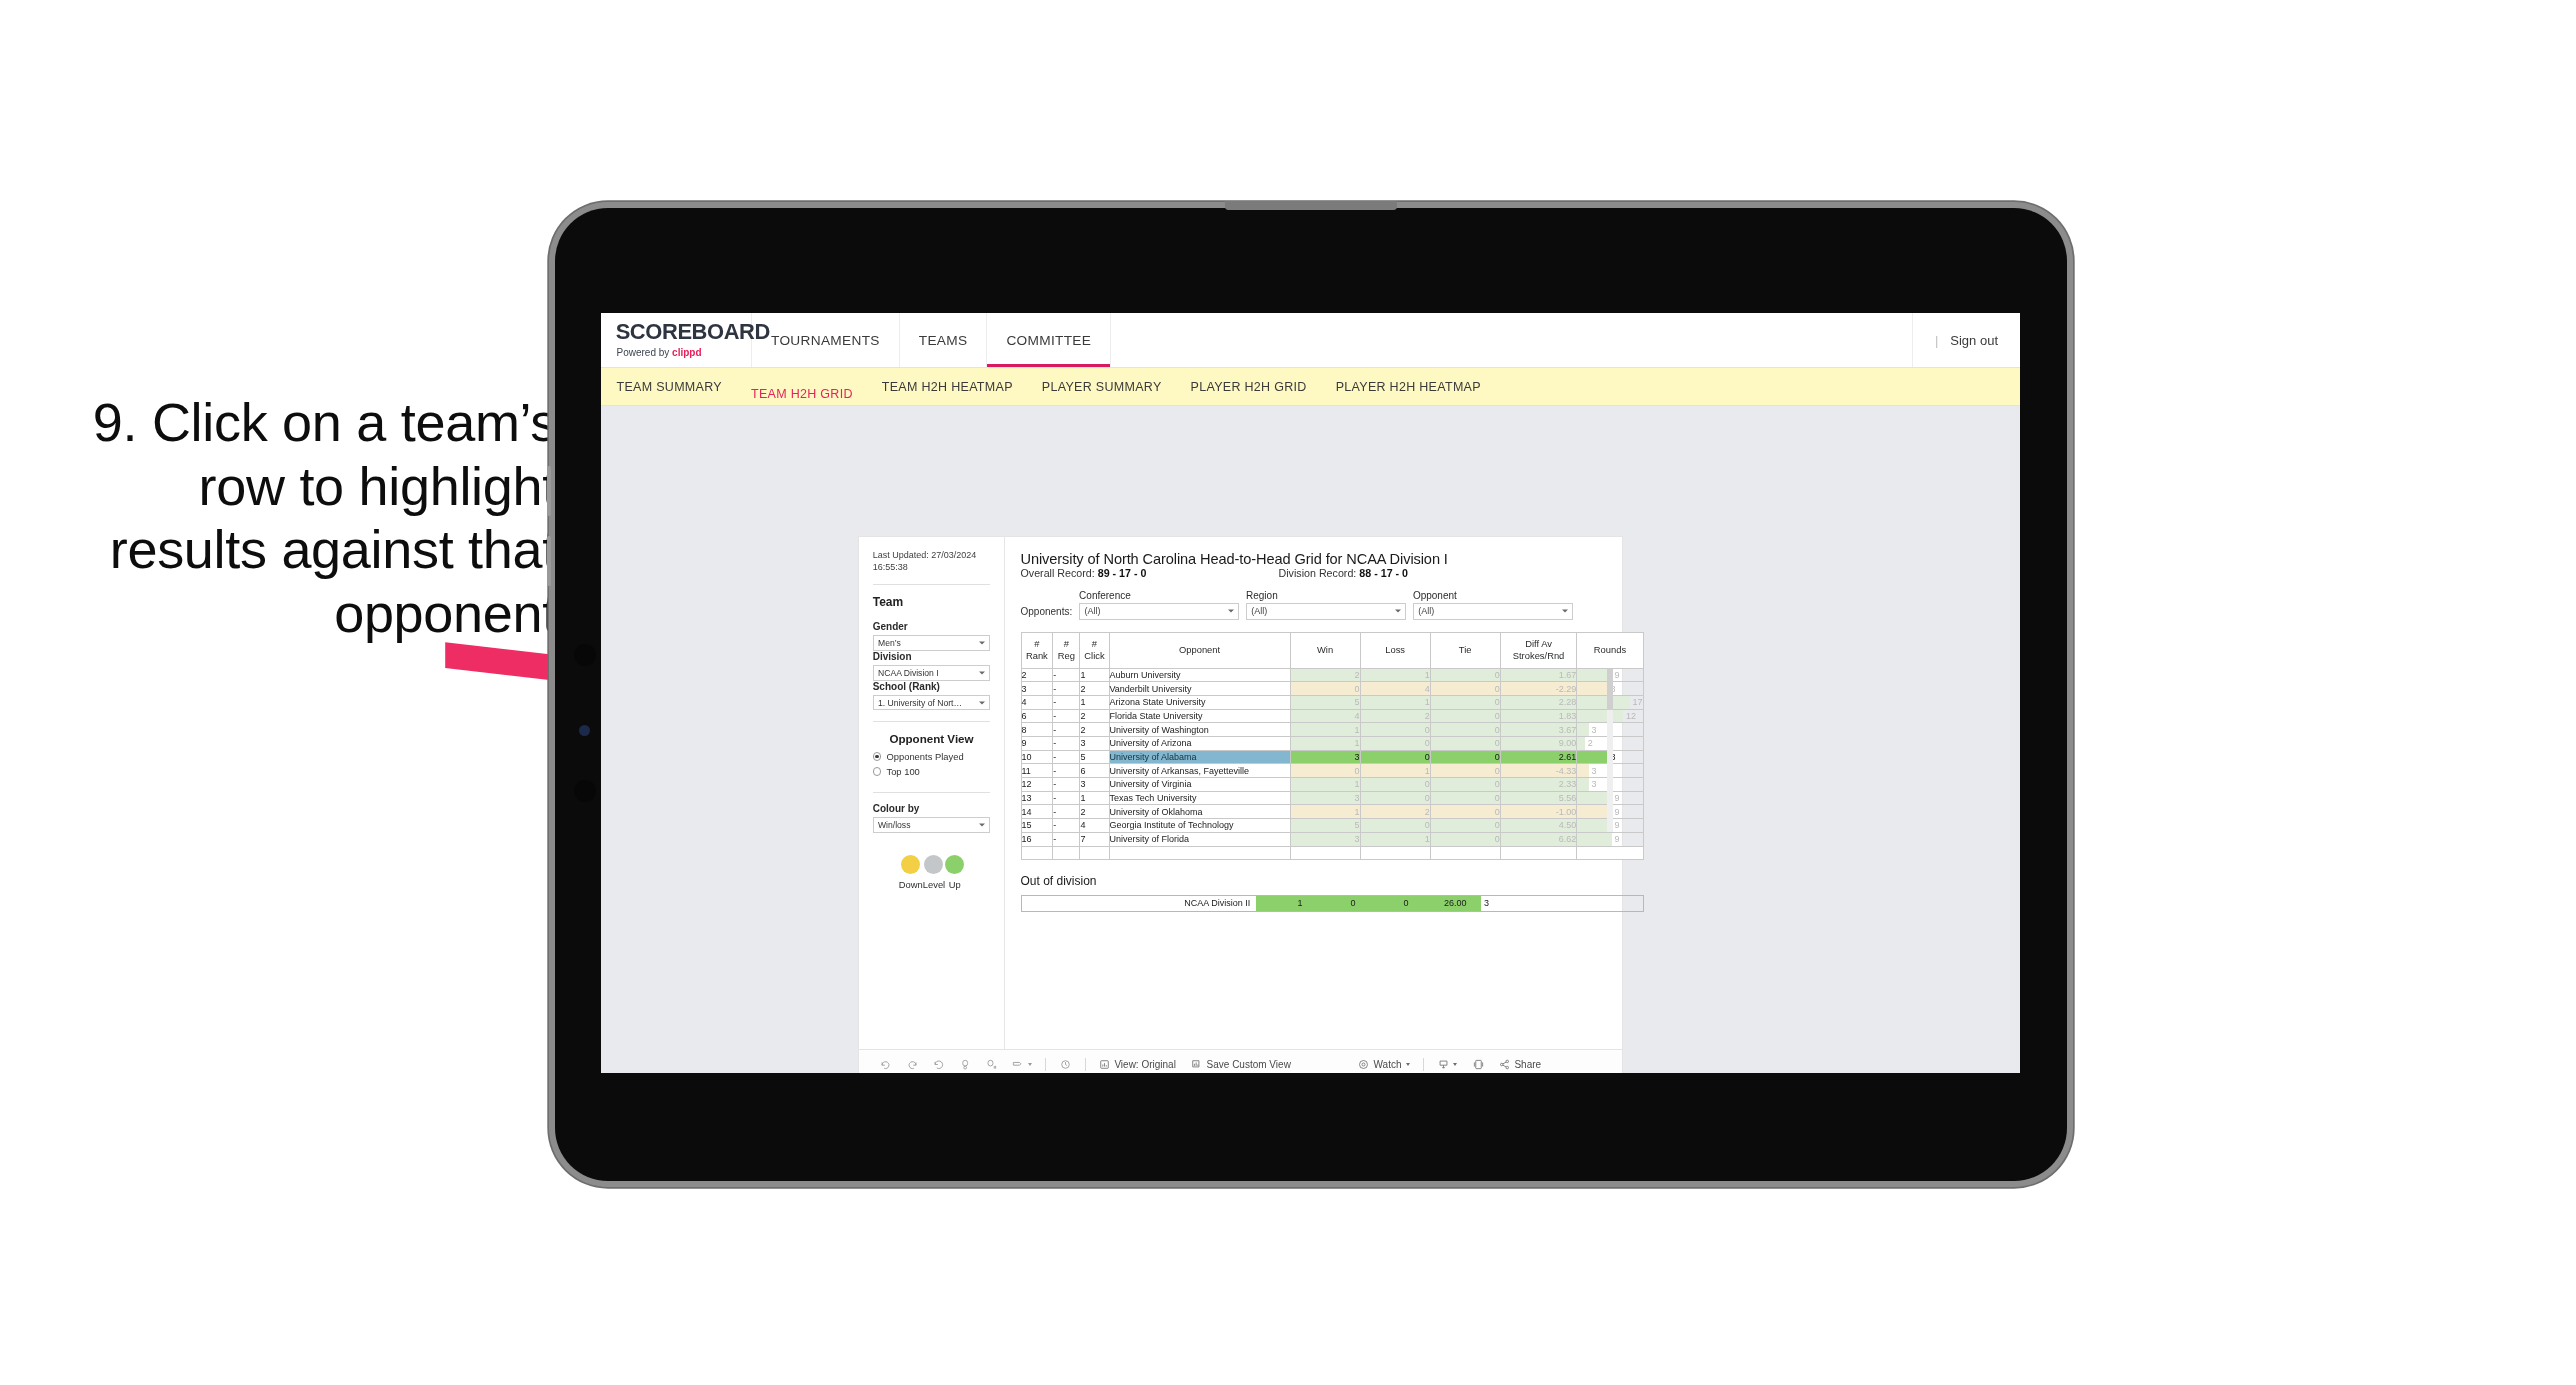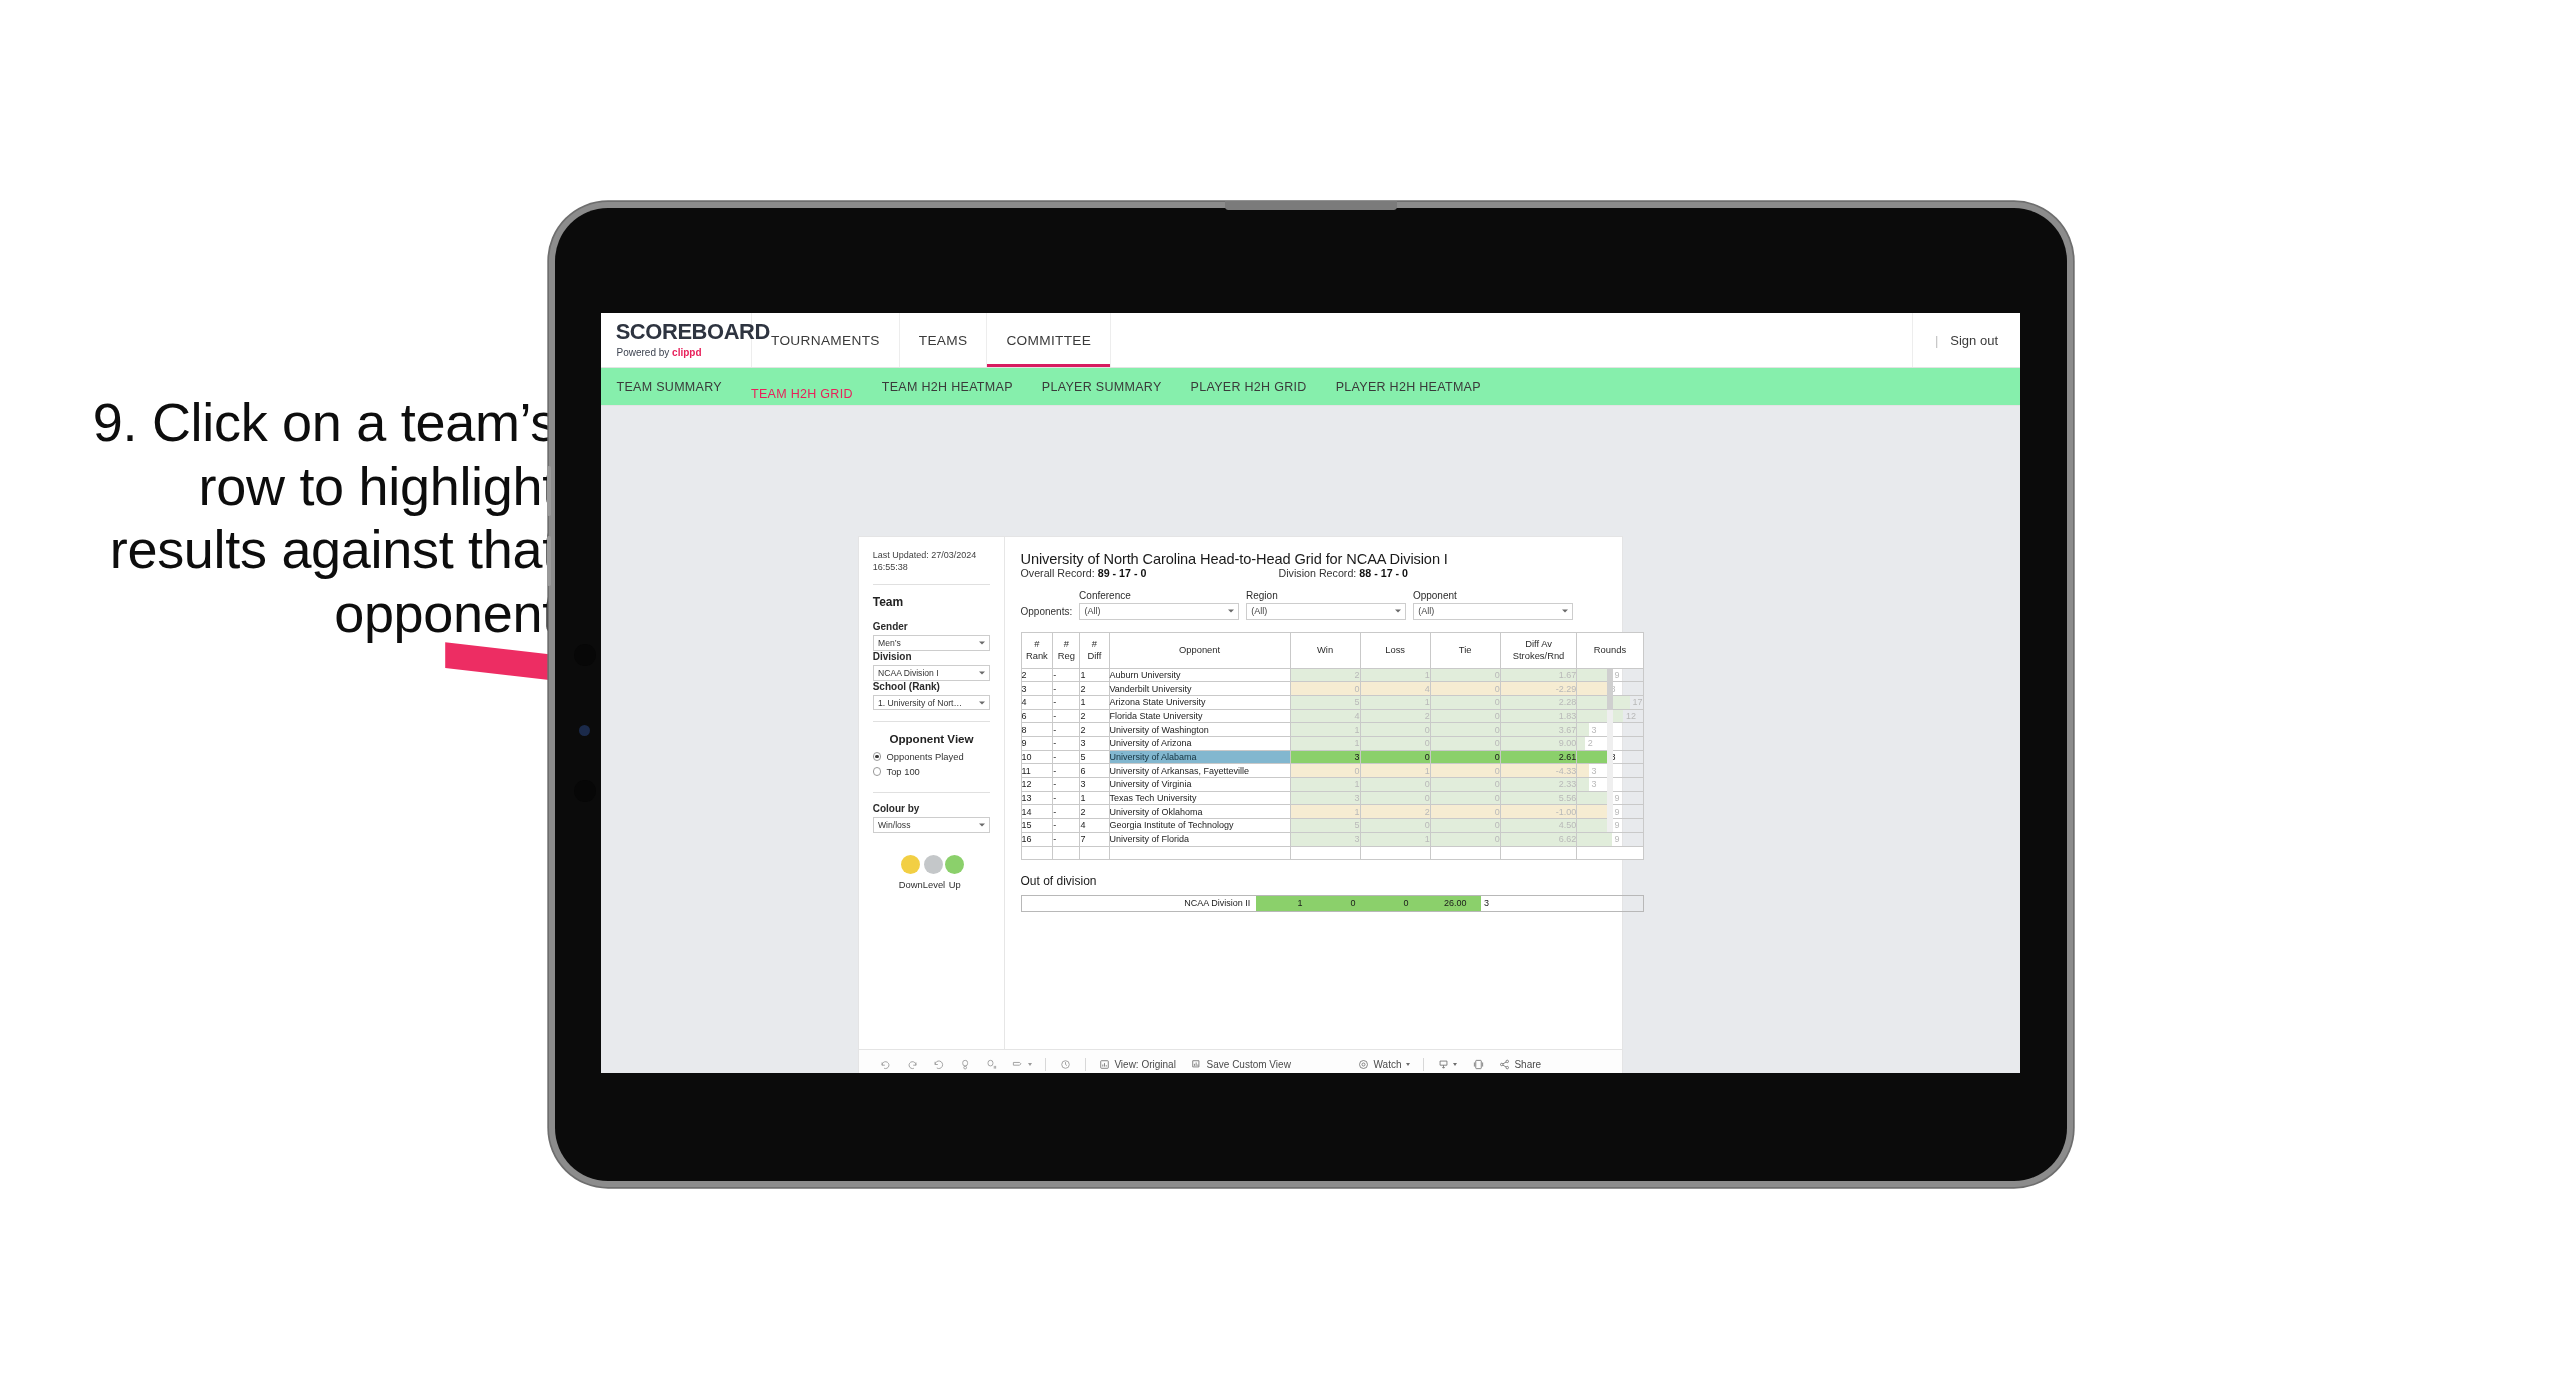"TEAM SUMMARY" .subnav { background: #86efac -> #fef9c3 }
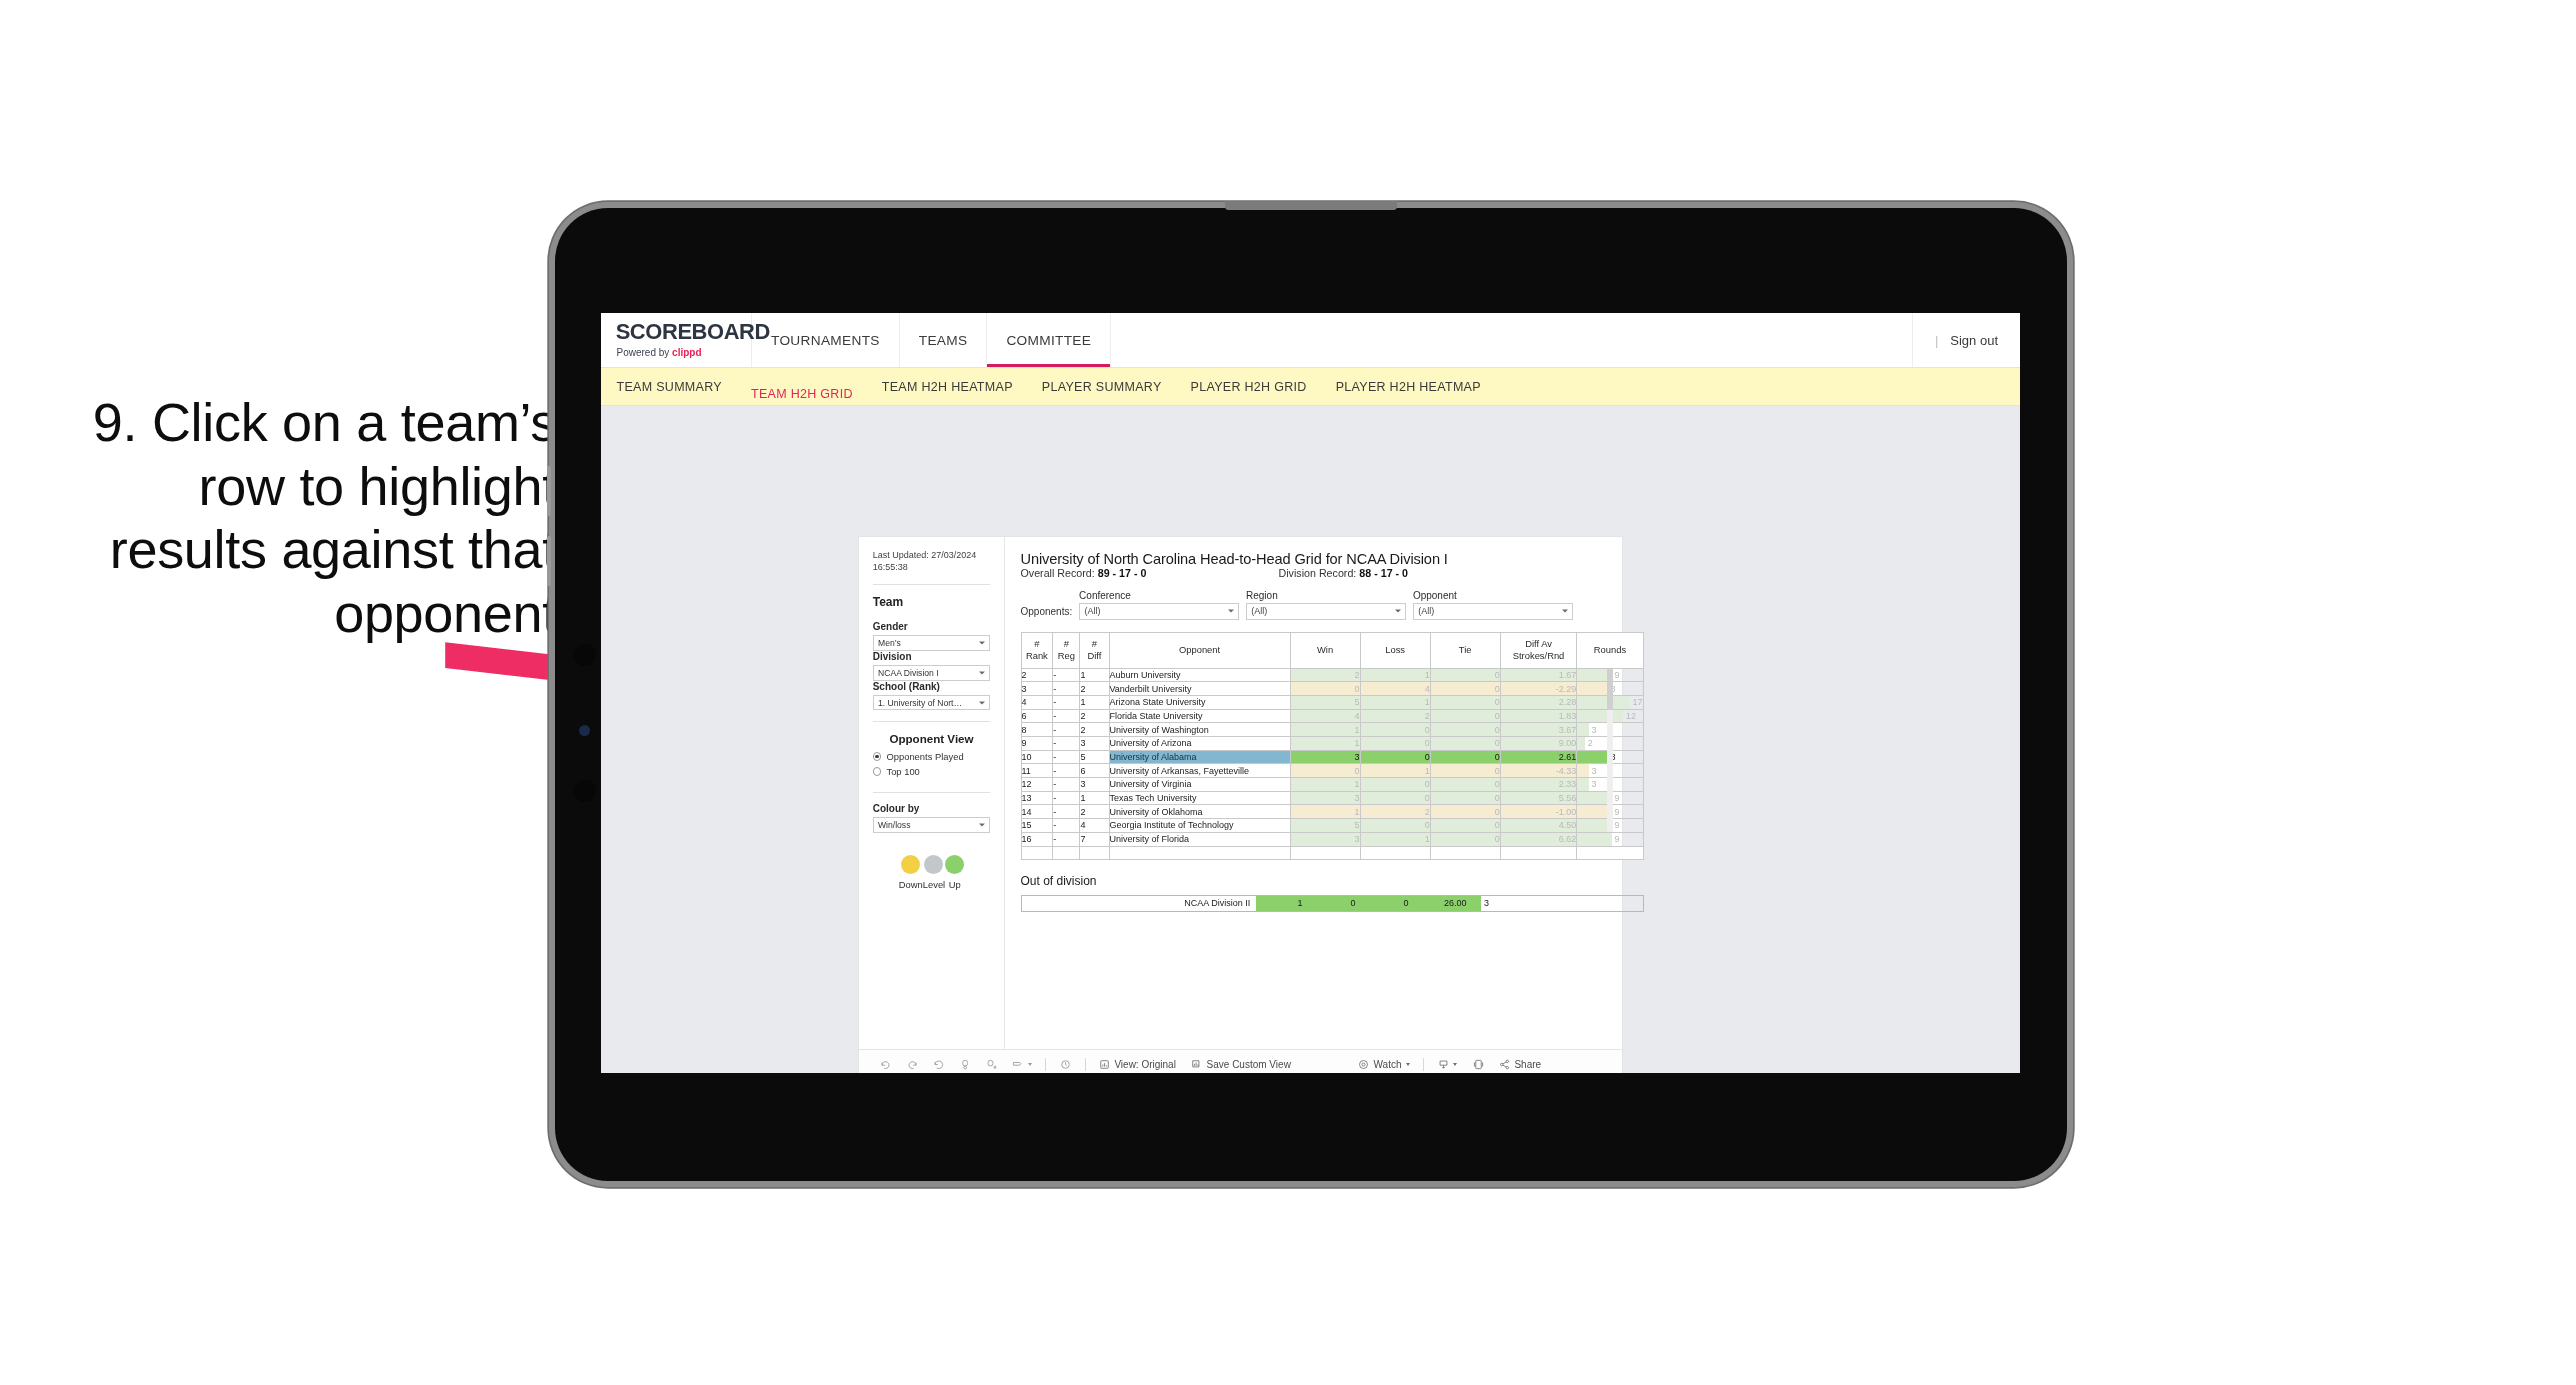"Diff" span { text: Diff -> Click }
